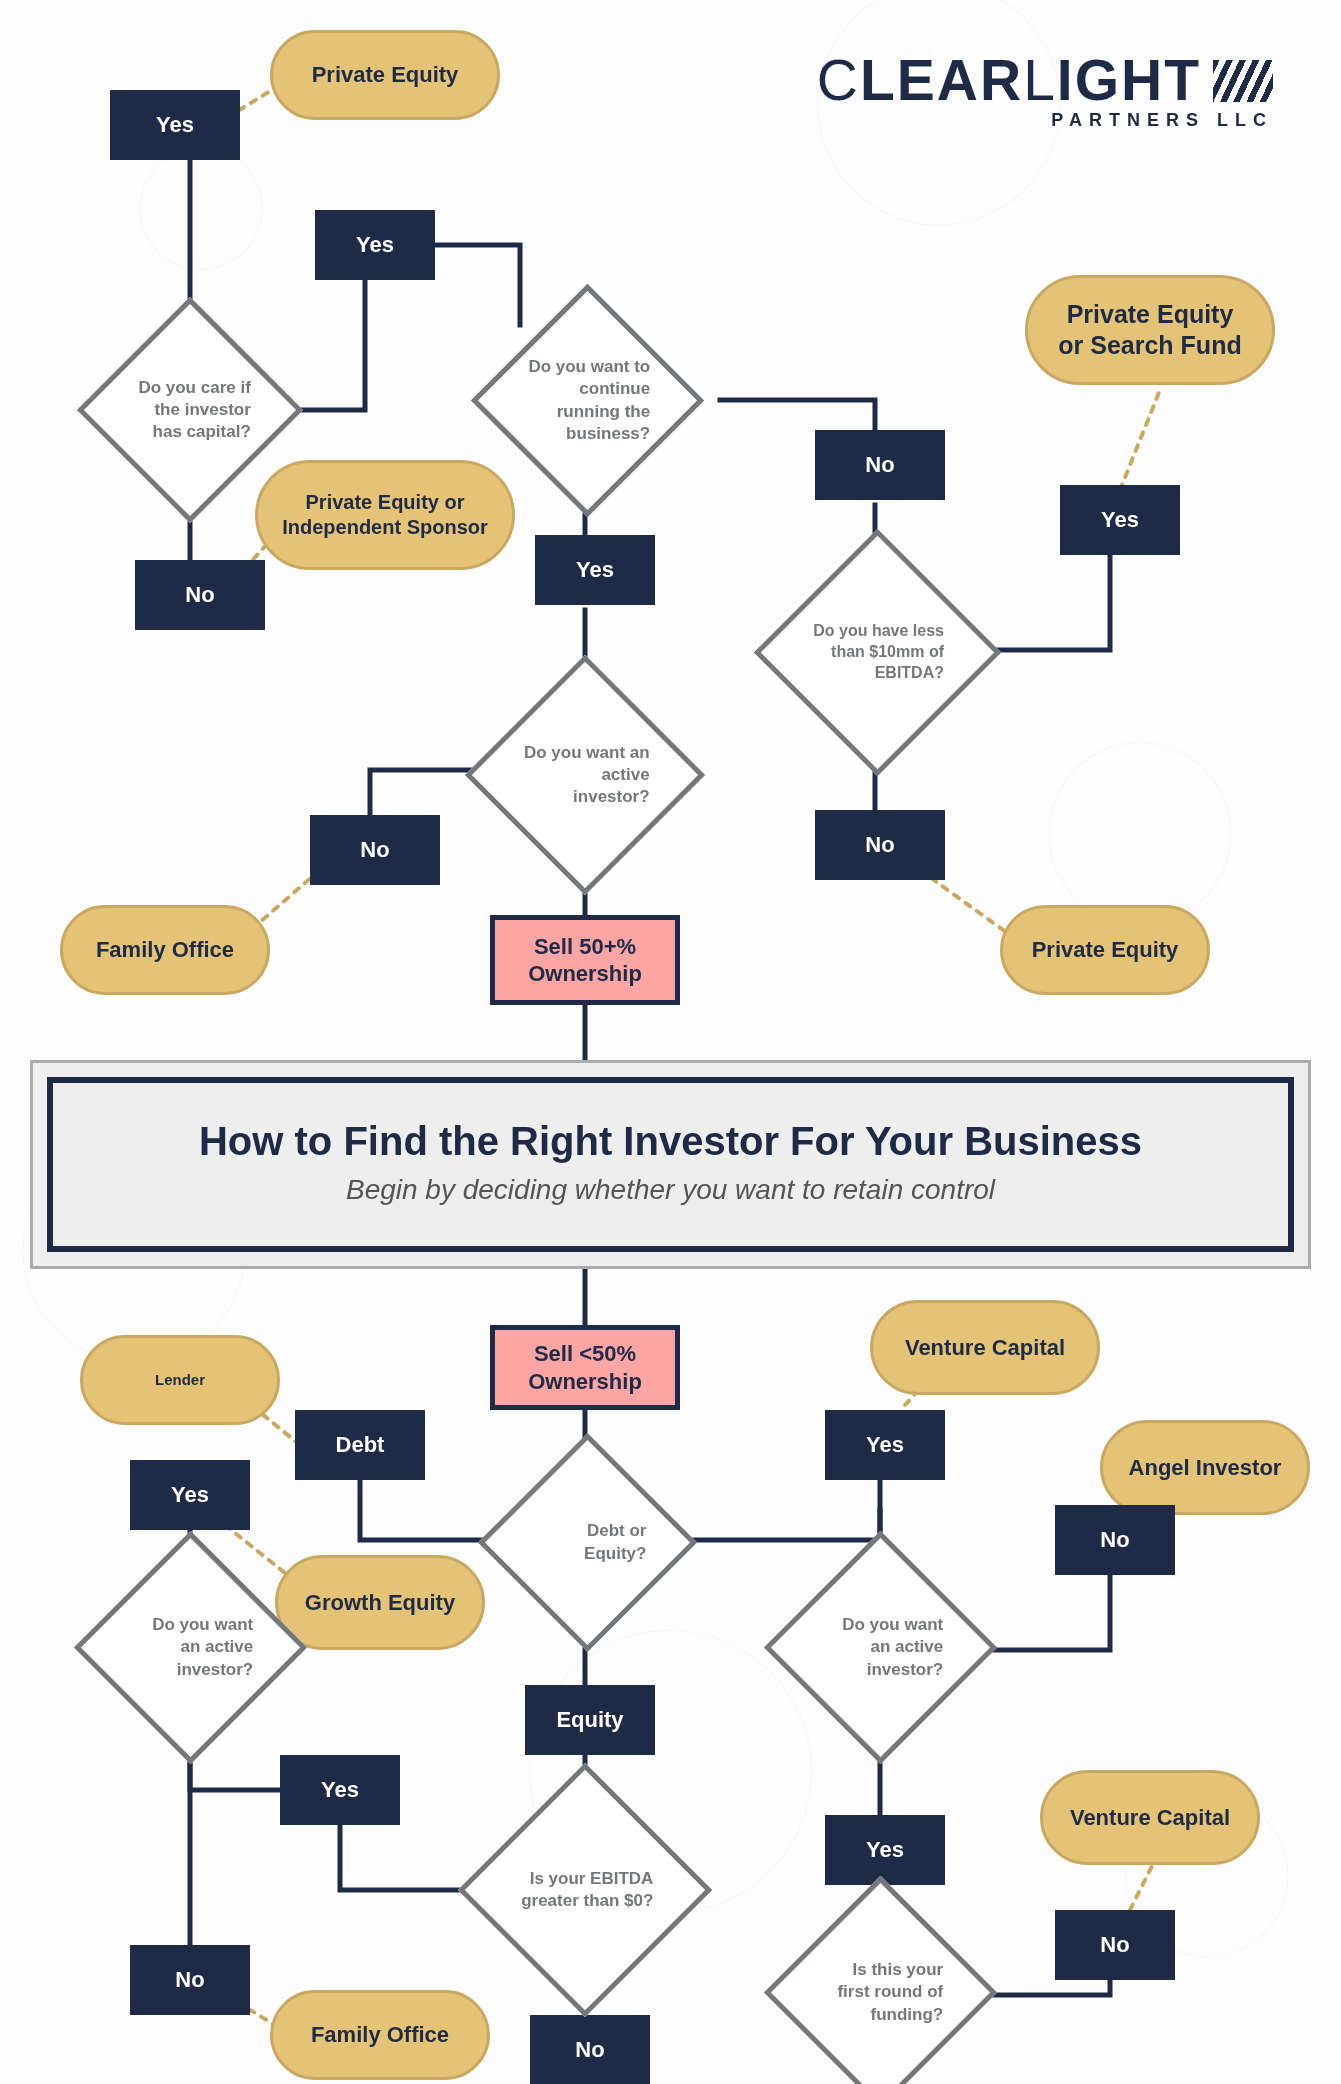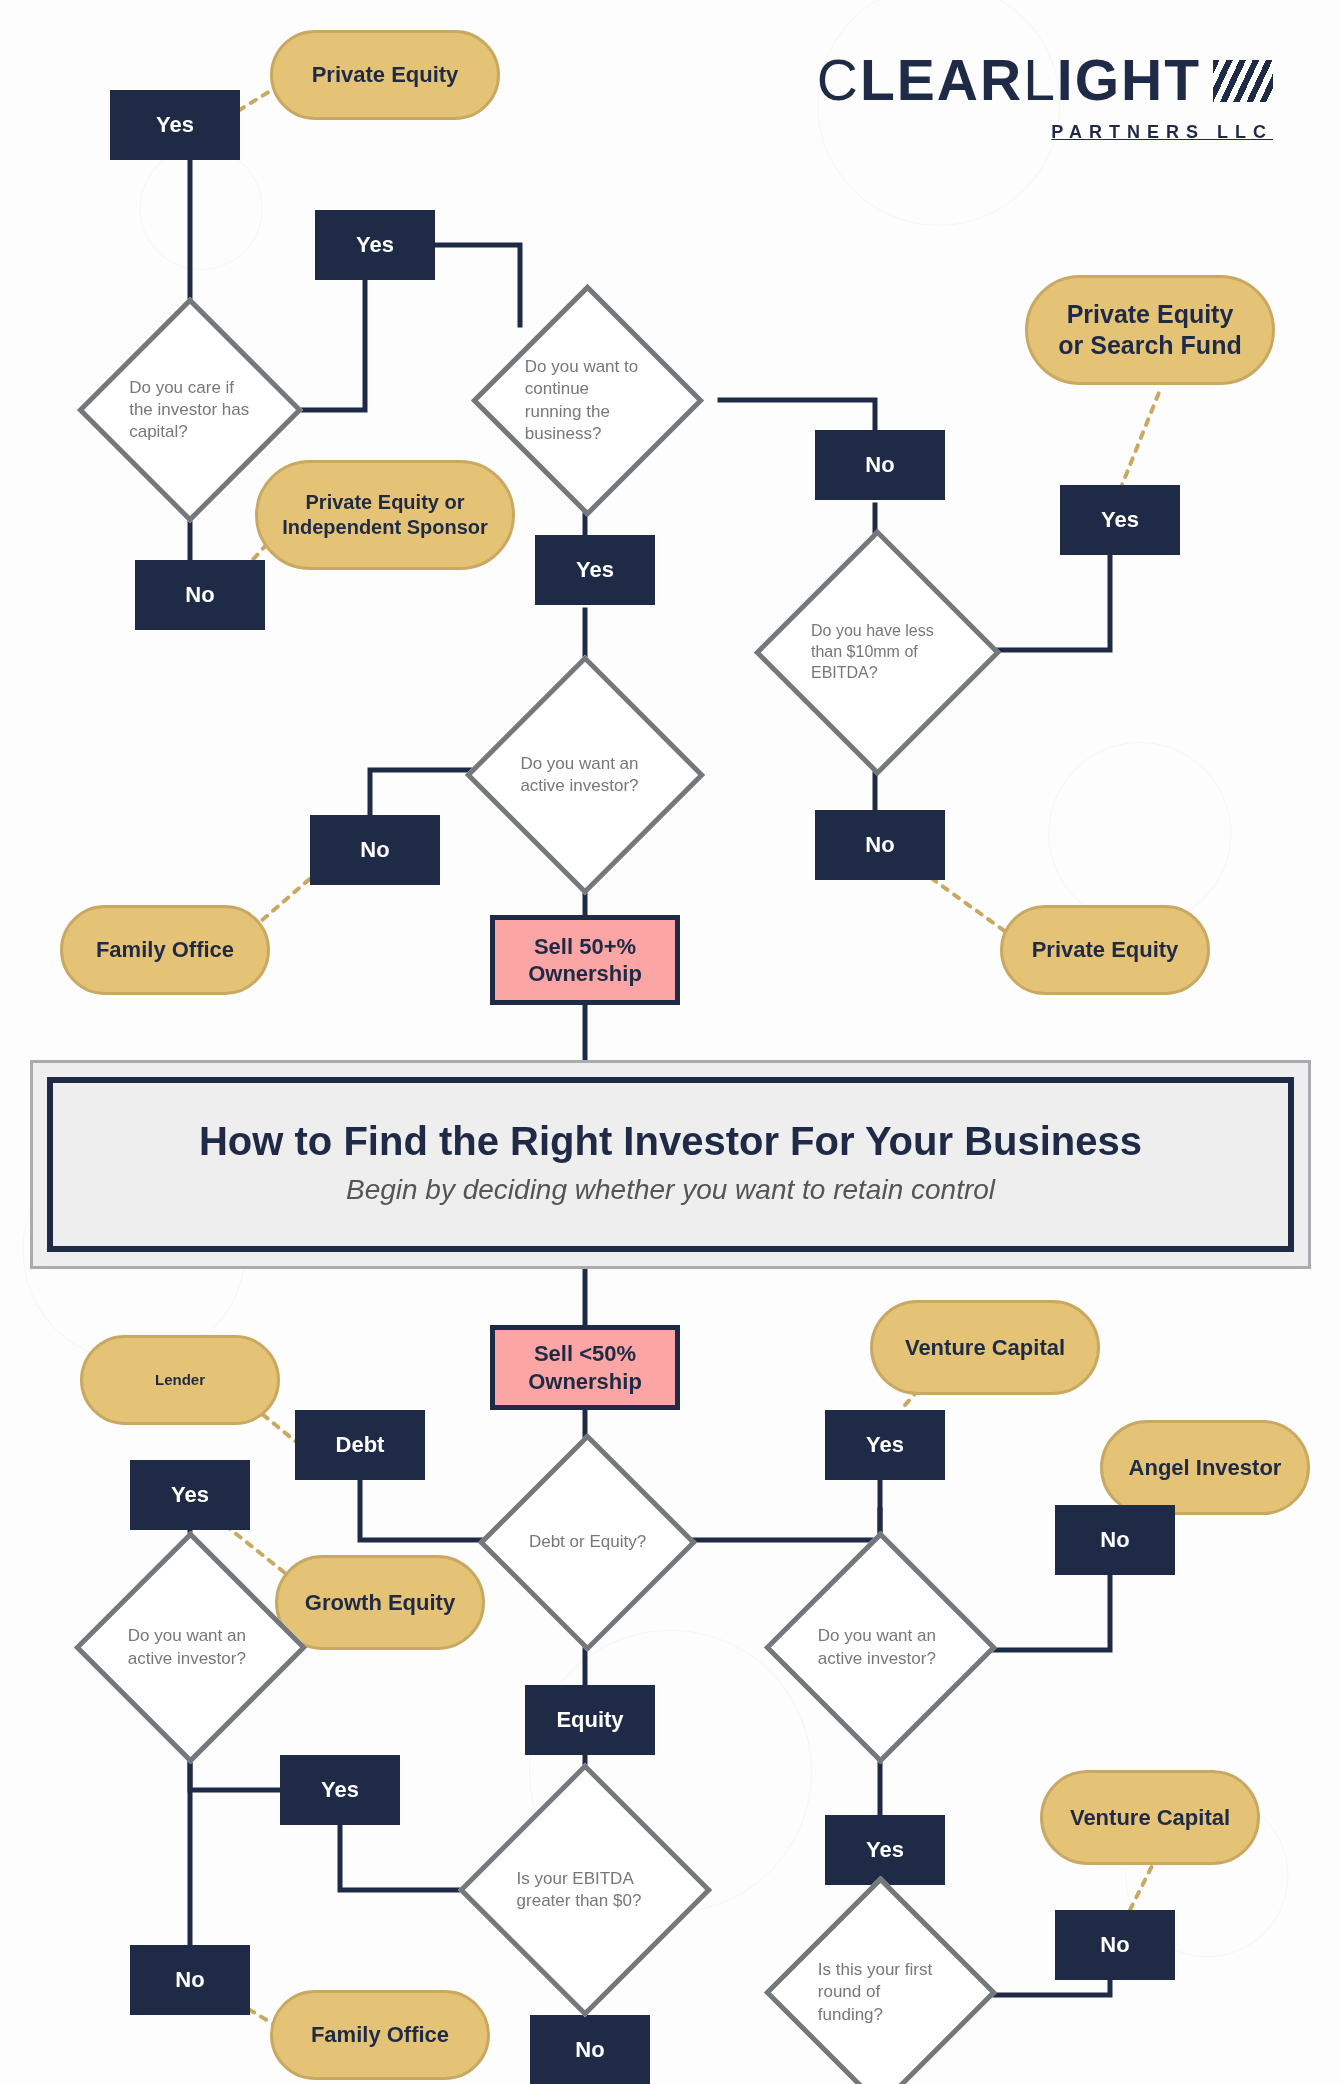"PARTNERS LLC" .logo .row2 { margin-top: 14px -> 2px; text-decoration: underline -> none }
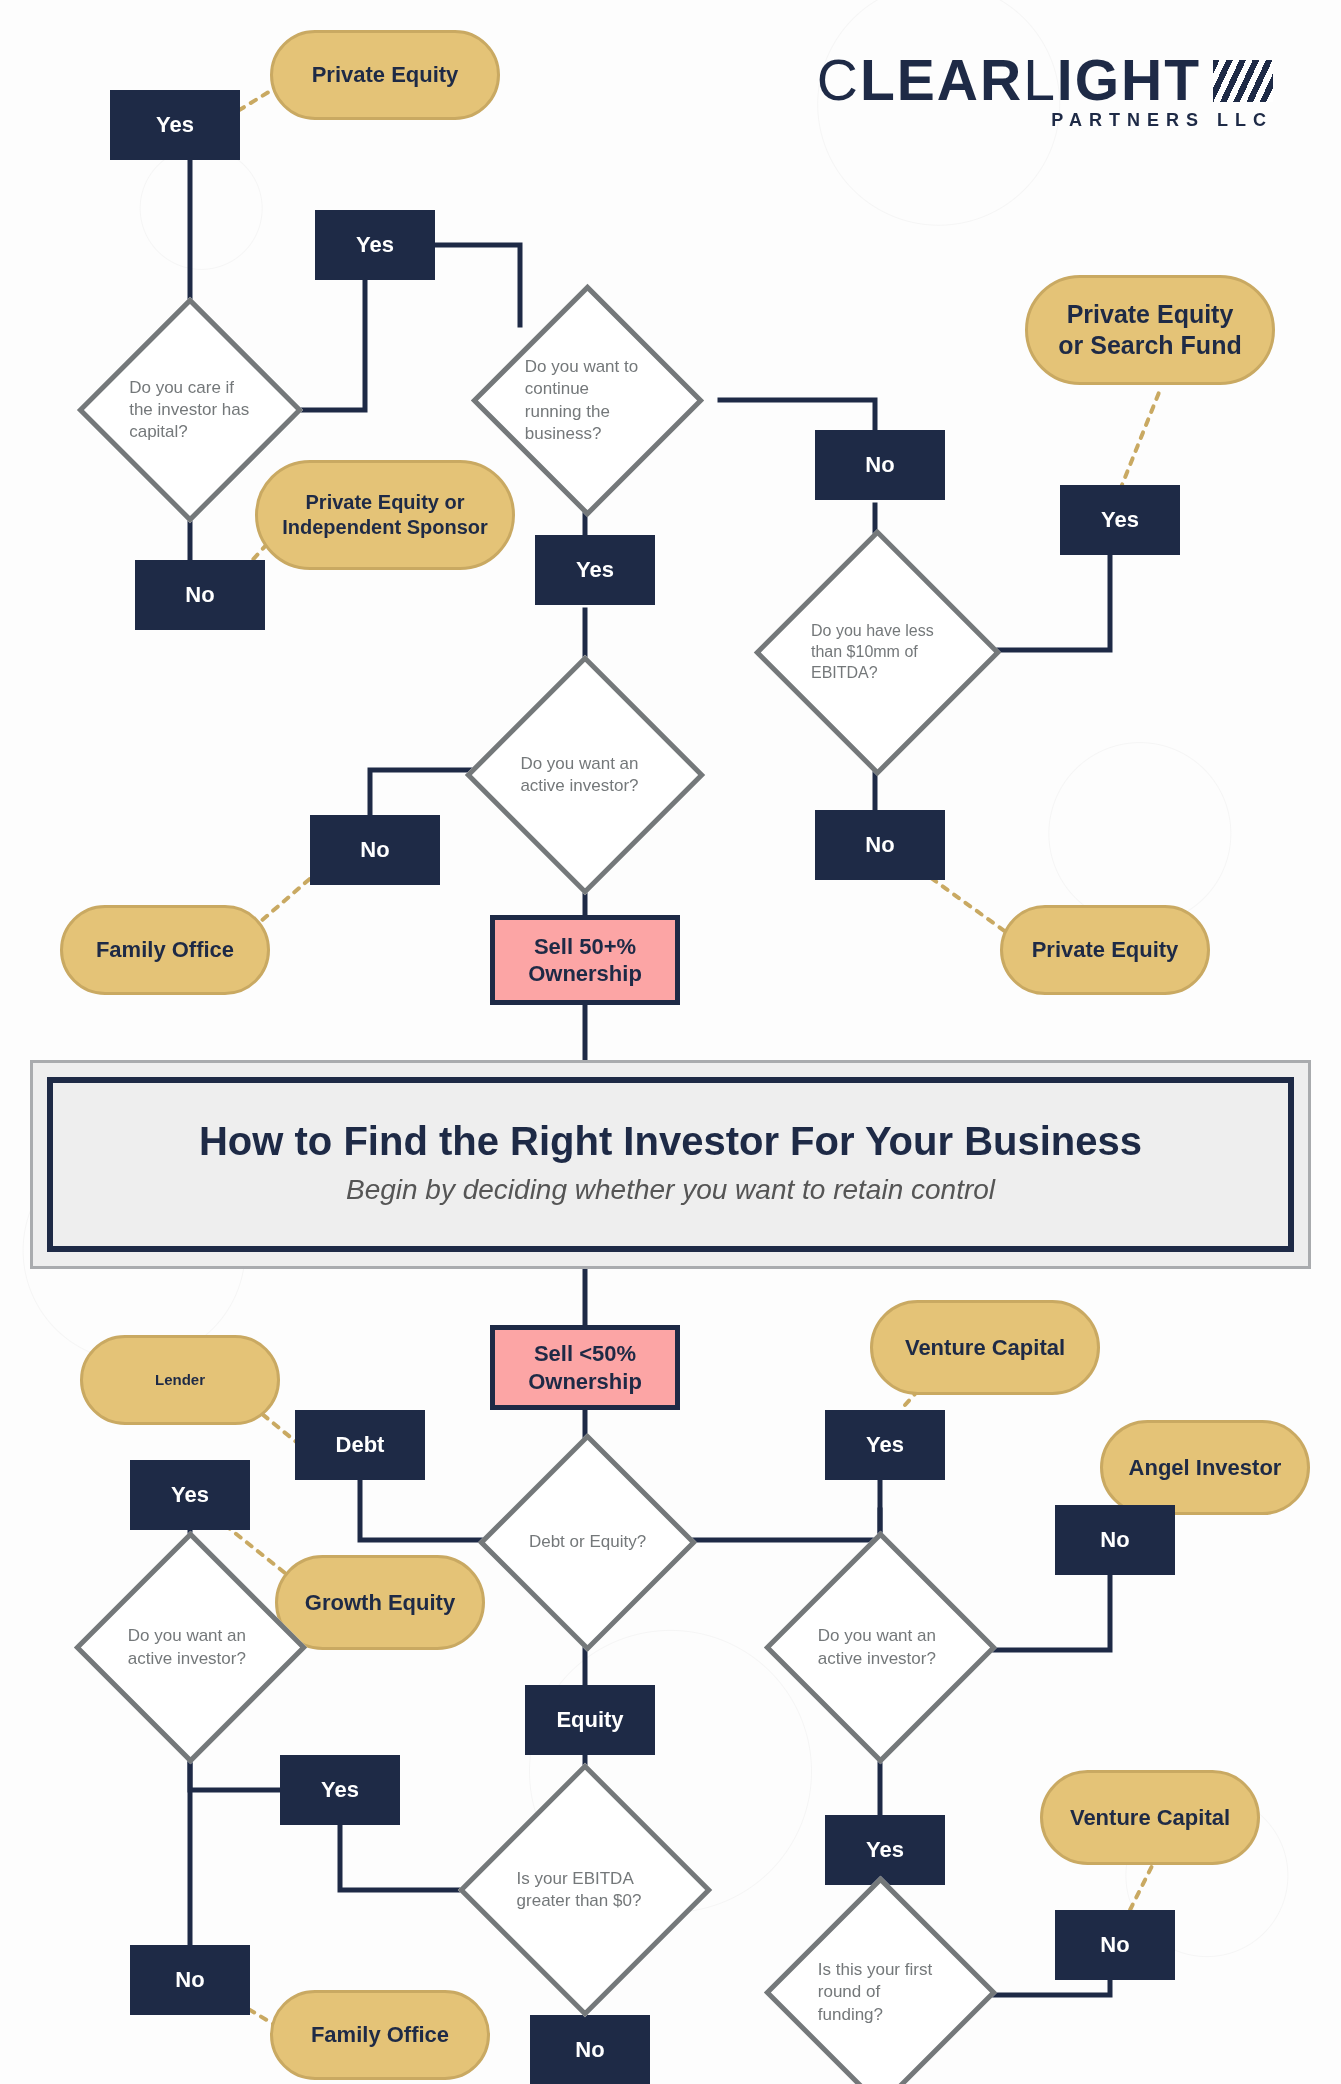"Do you want to continue" .diamond .label { font-weight: 400 -> 700; text-align: left -> right }
